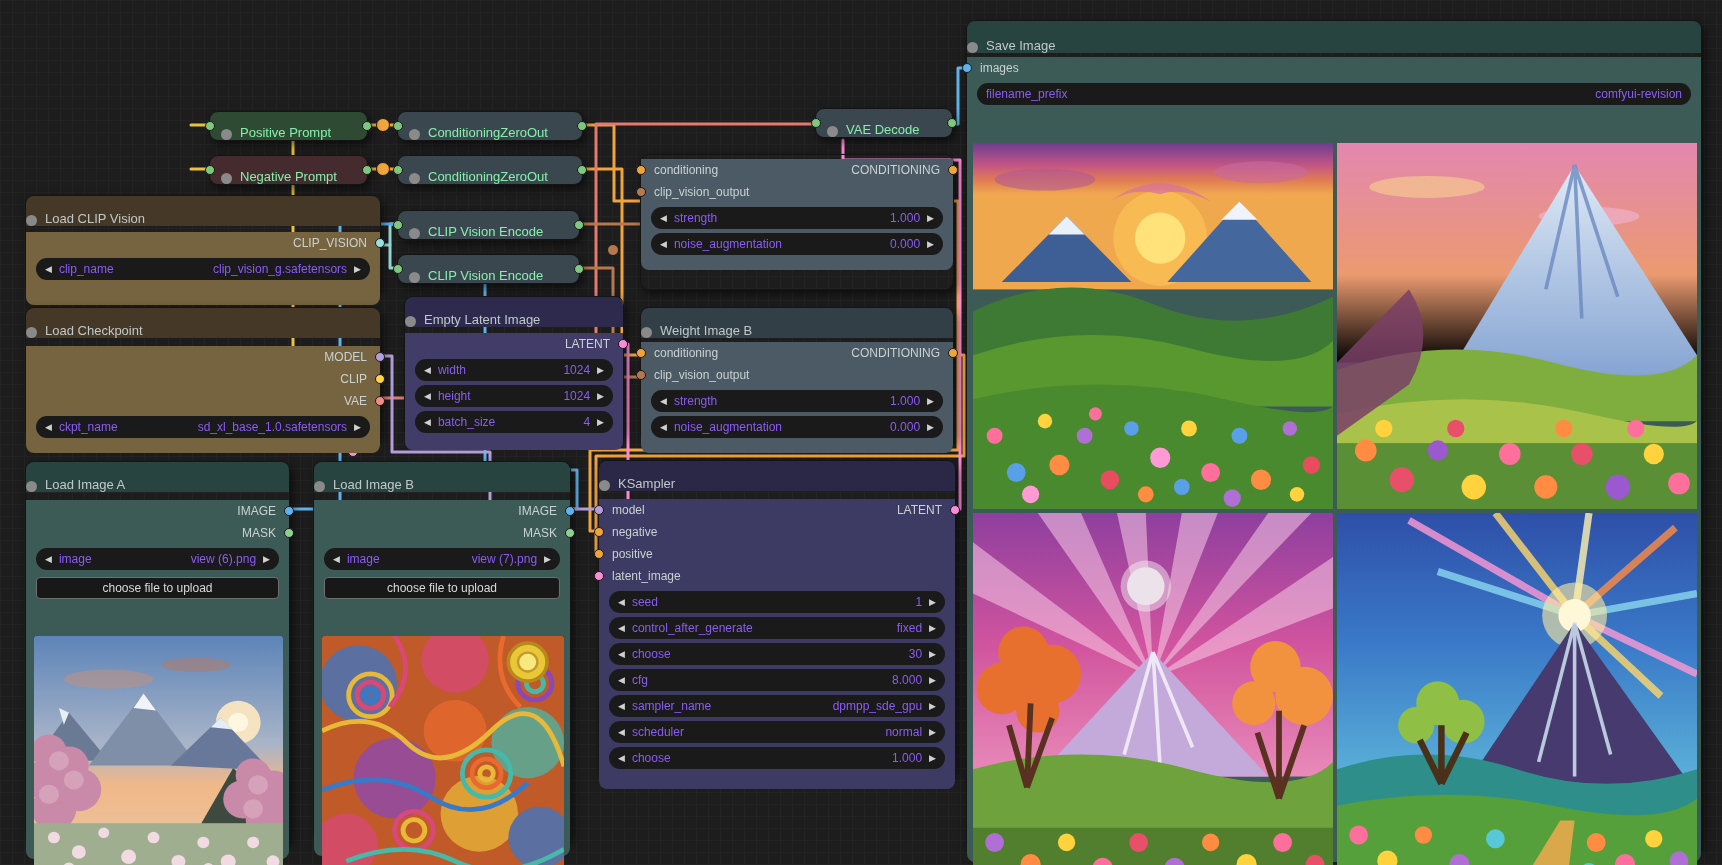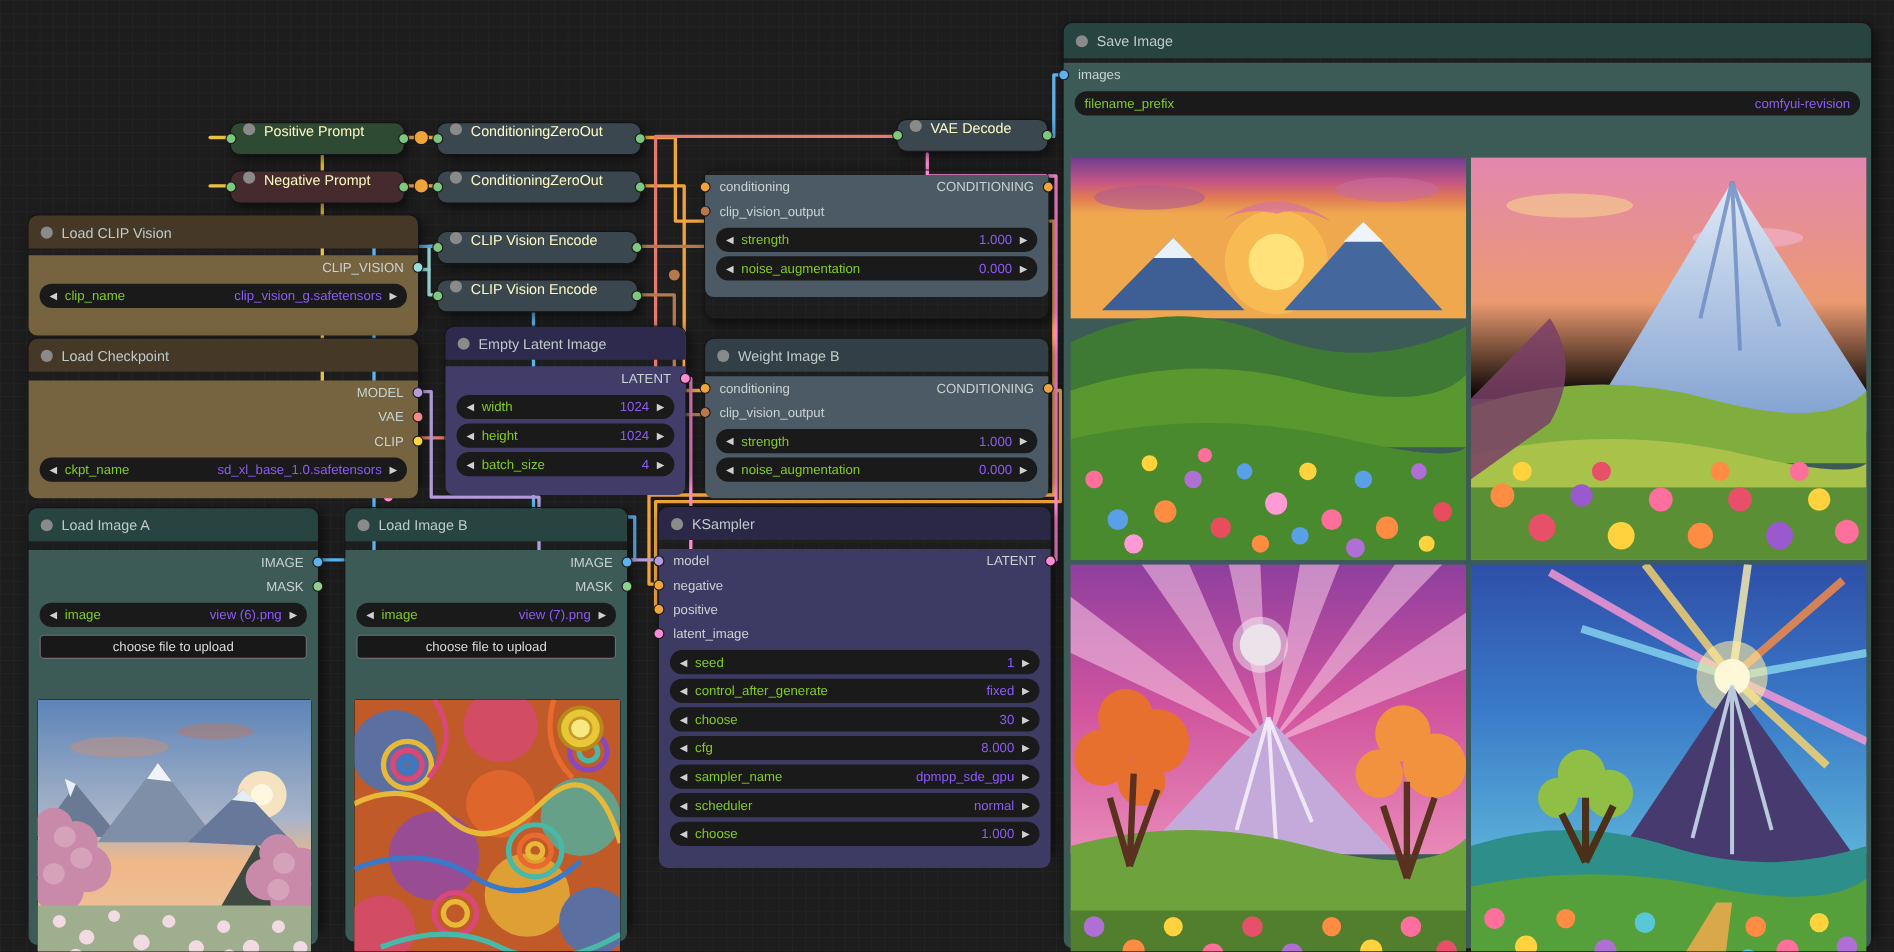"Save Image" .nhead { align-items: center -> flex-end; padding: 0 11px -> 0 0 }
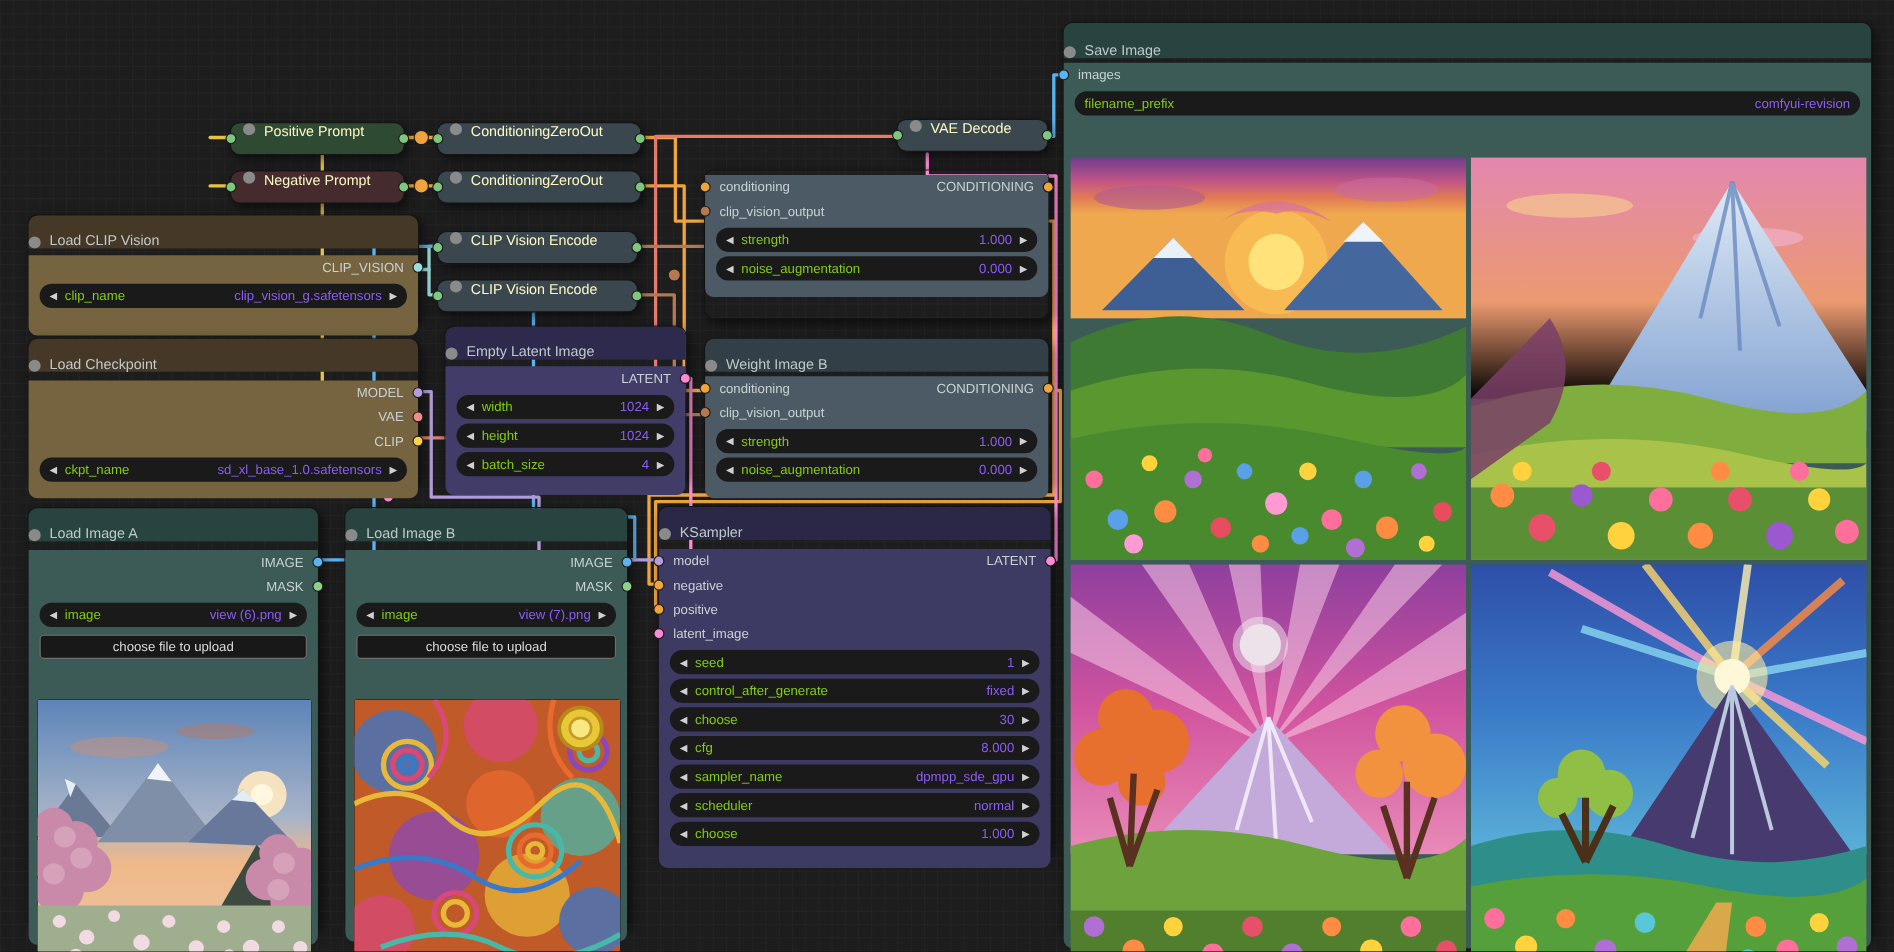"filename_prefix" .wlabel { color: #84cc16 -> #8b5cf6 }
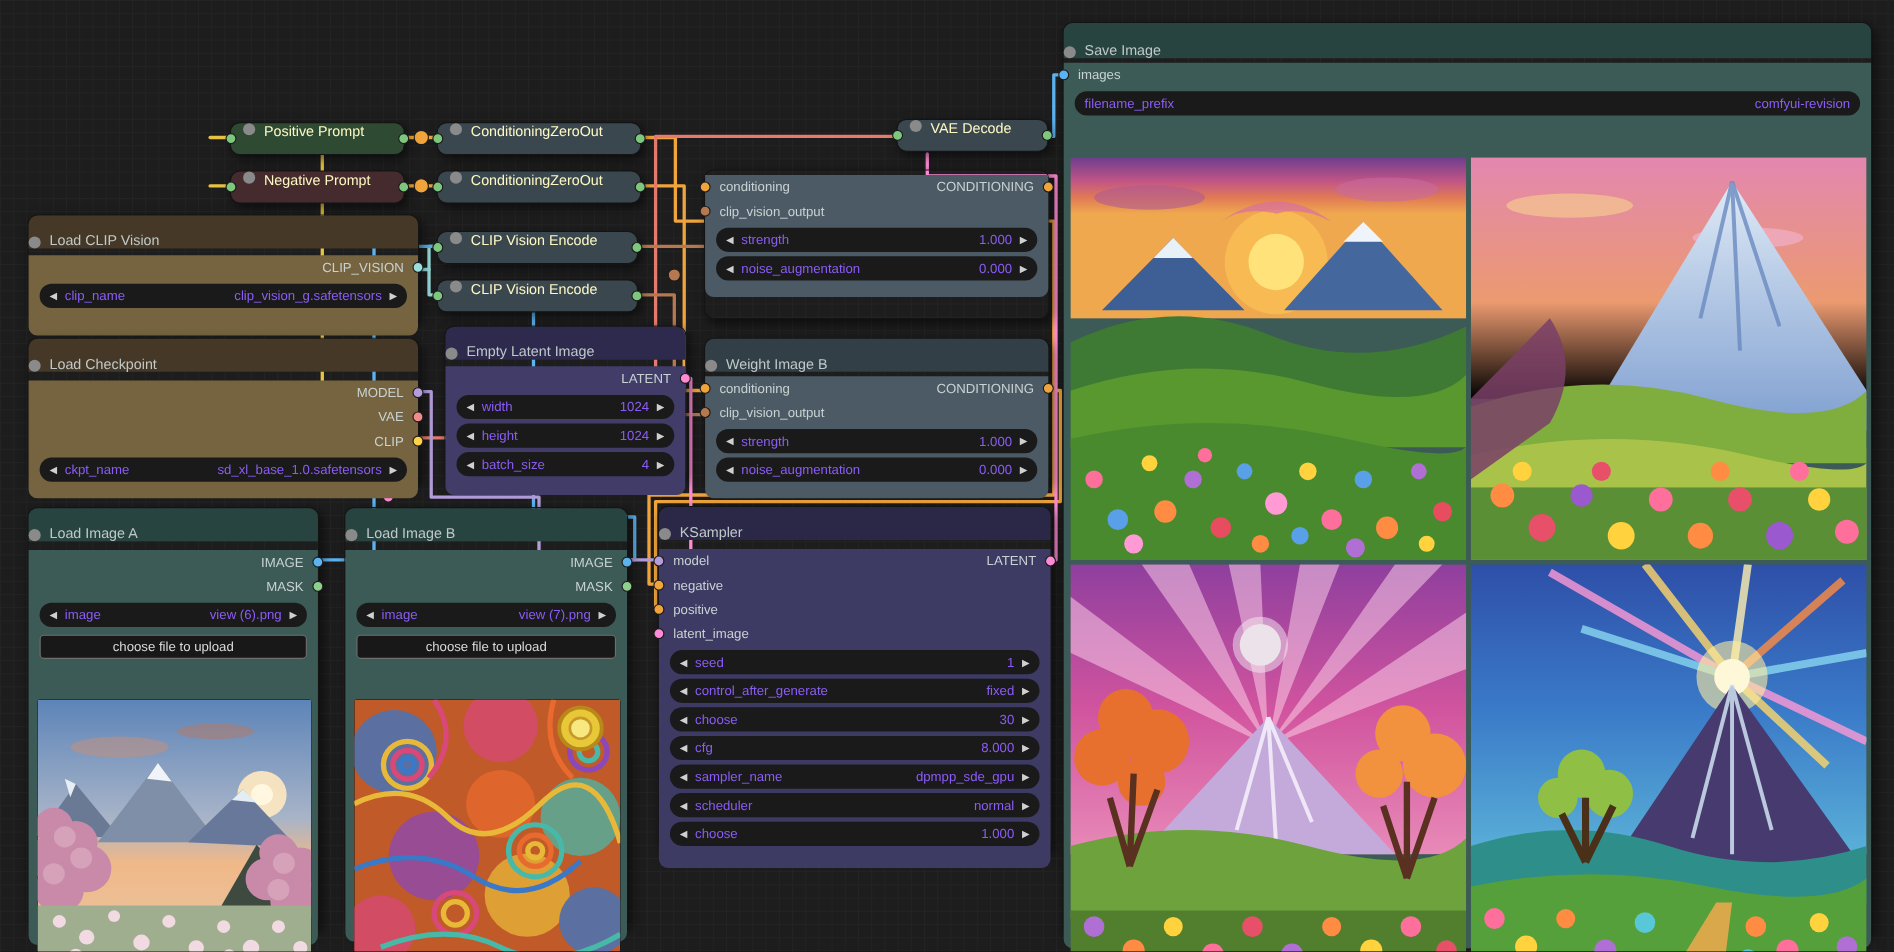"Positive Prompt" .collapsed { align-items: flex-start -> flex-end; color: #fef9c3 -> #86efac }
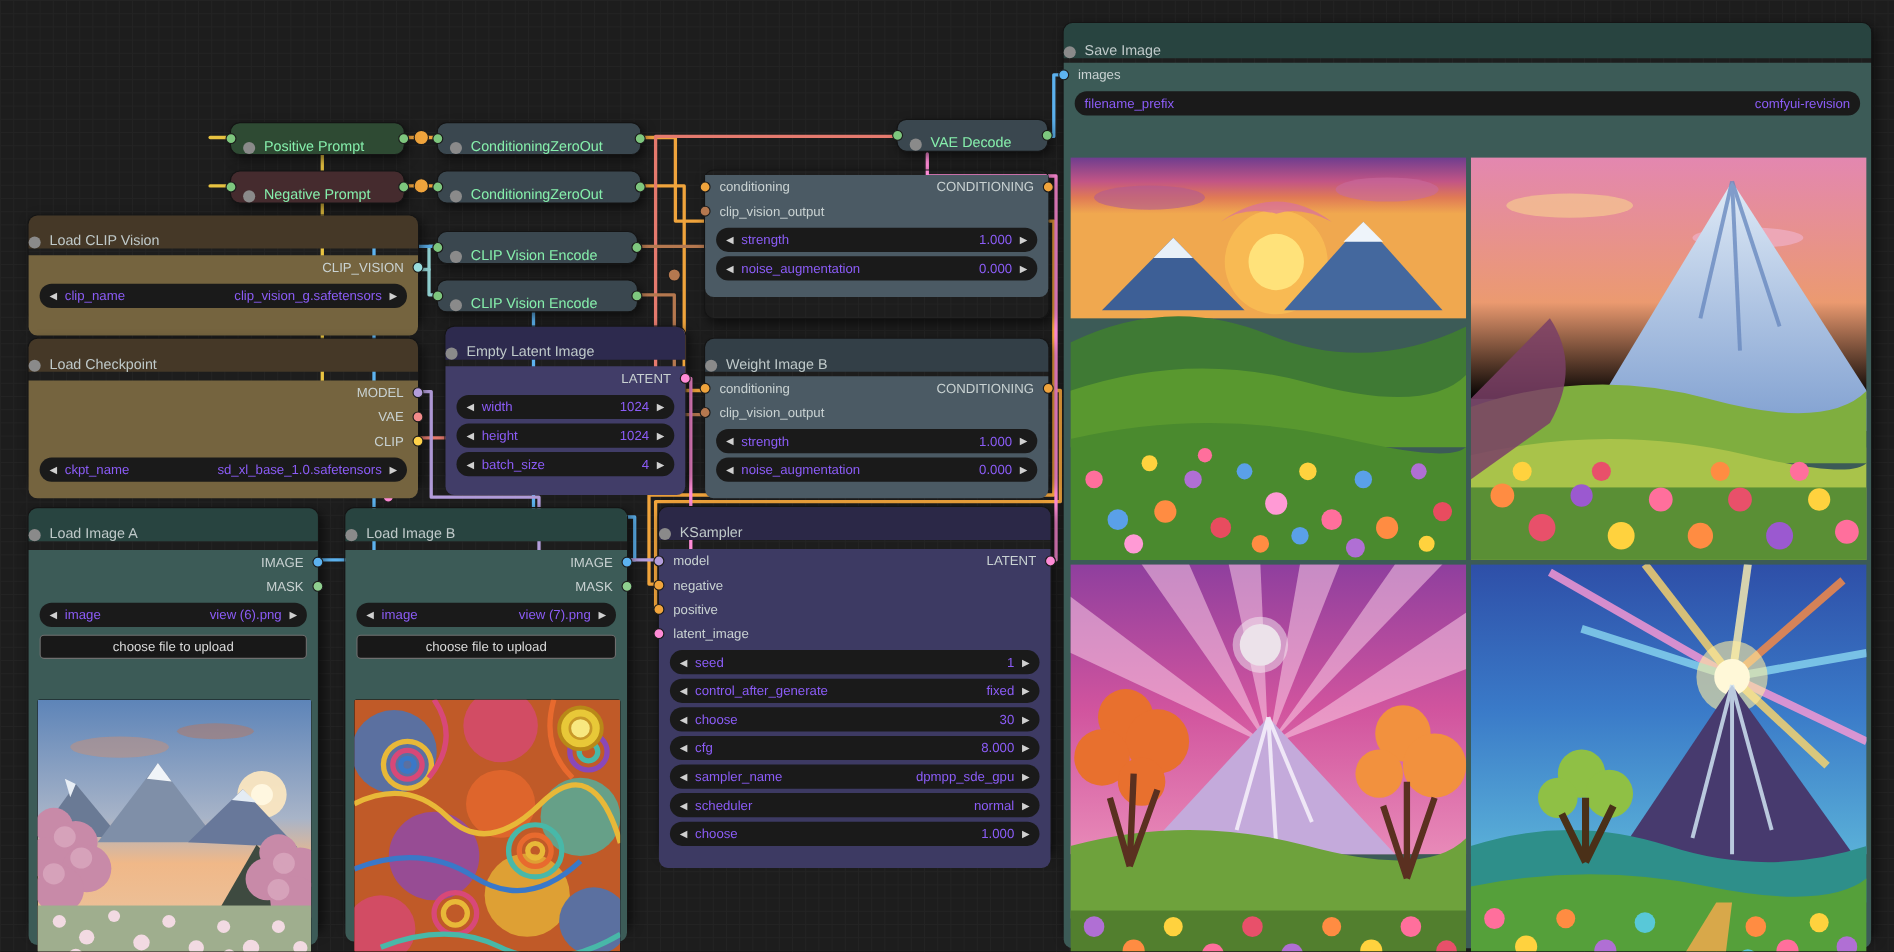"VAE" div.srow { order: before "CLIP" -> after "CLIP" }
